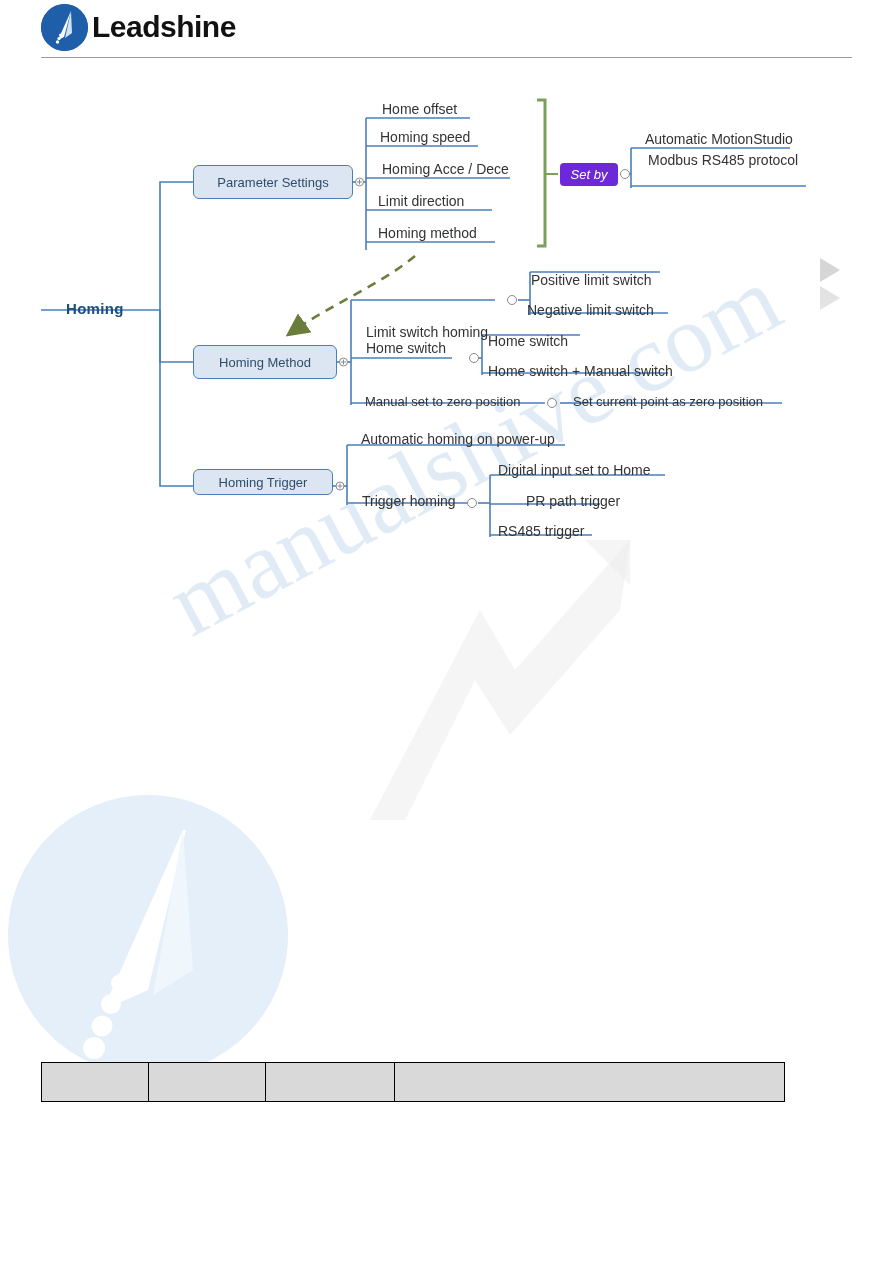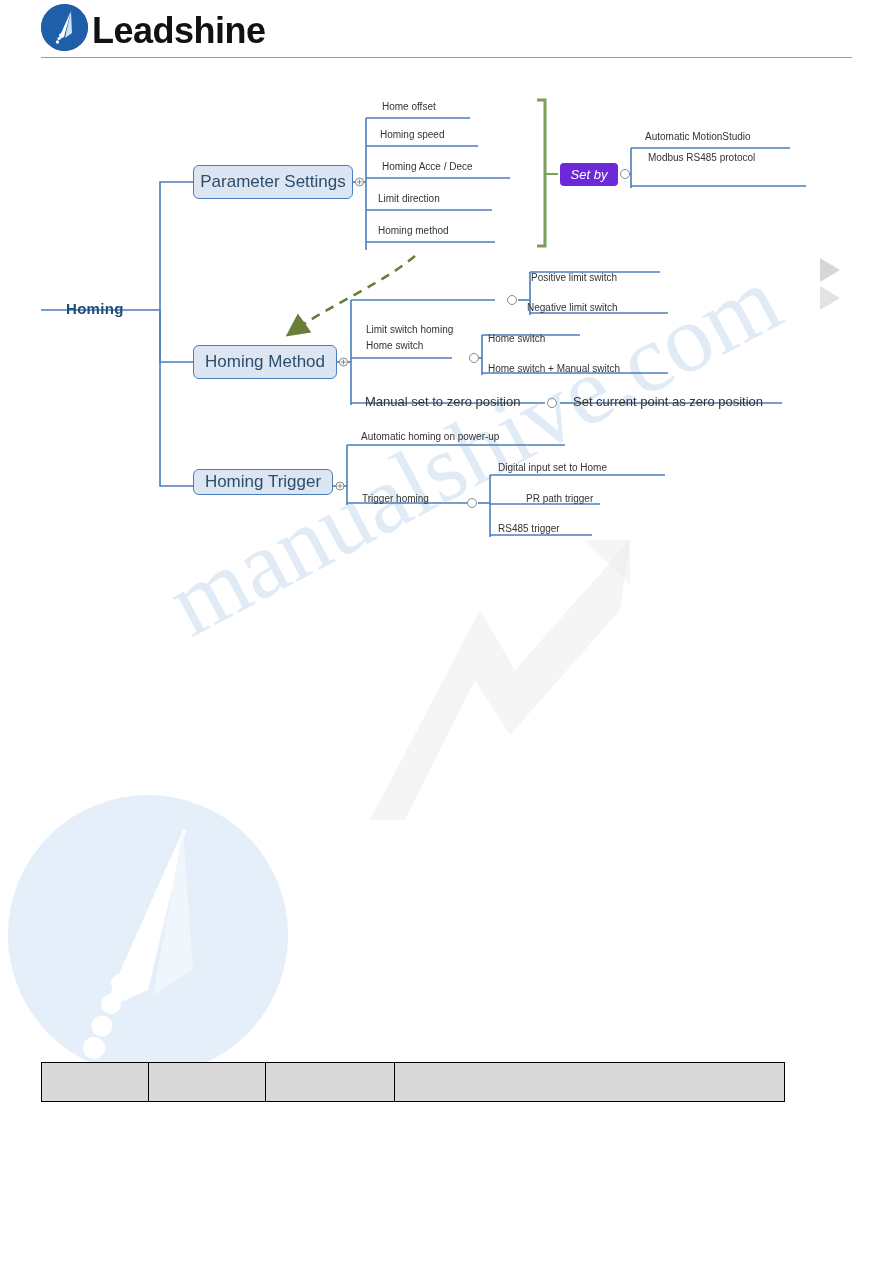"Leadshine" #logo-text { font-size: 36px -> 30px }
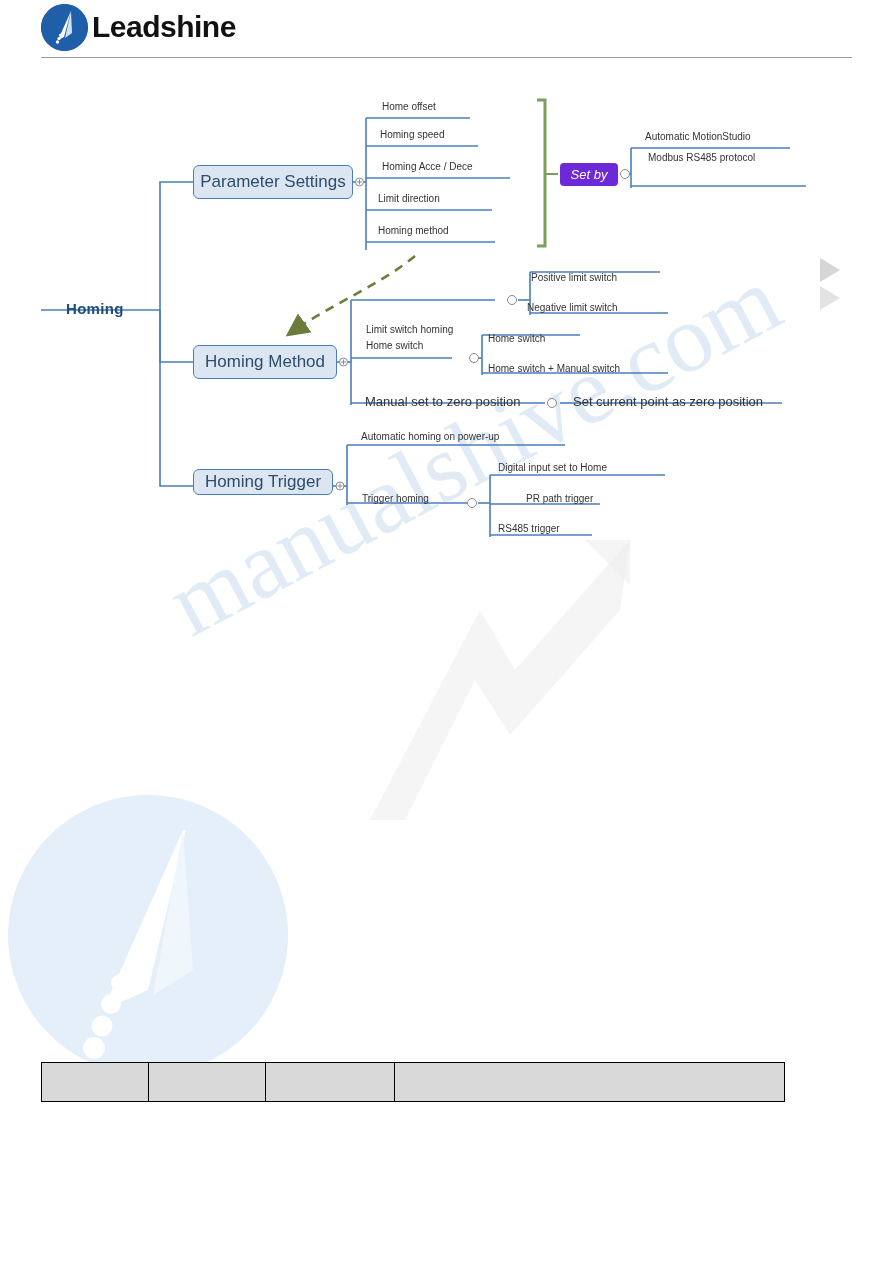"Home offset" .leaf { font-size: 10px -> 14px }
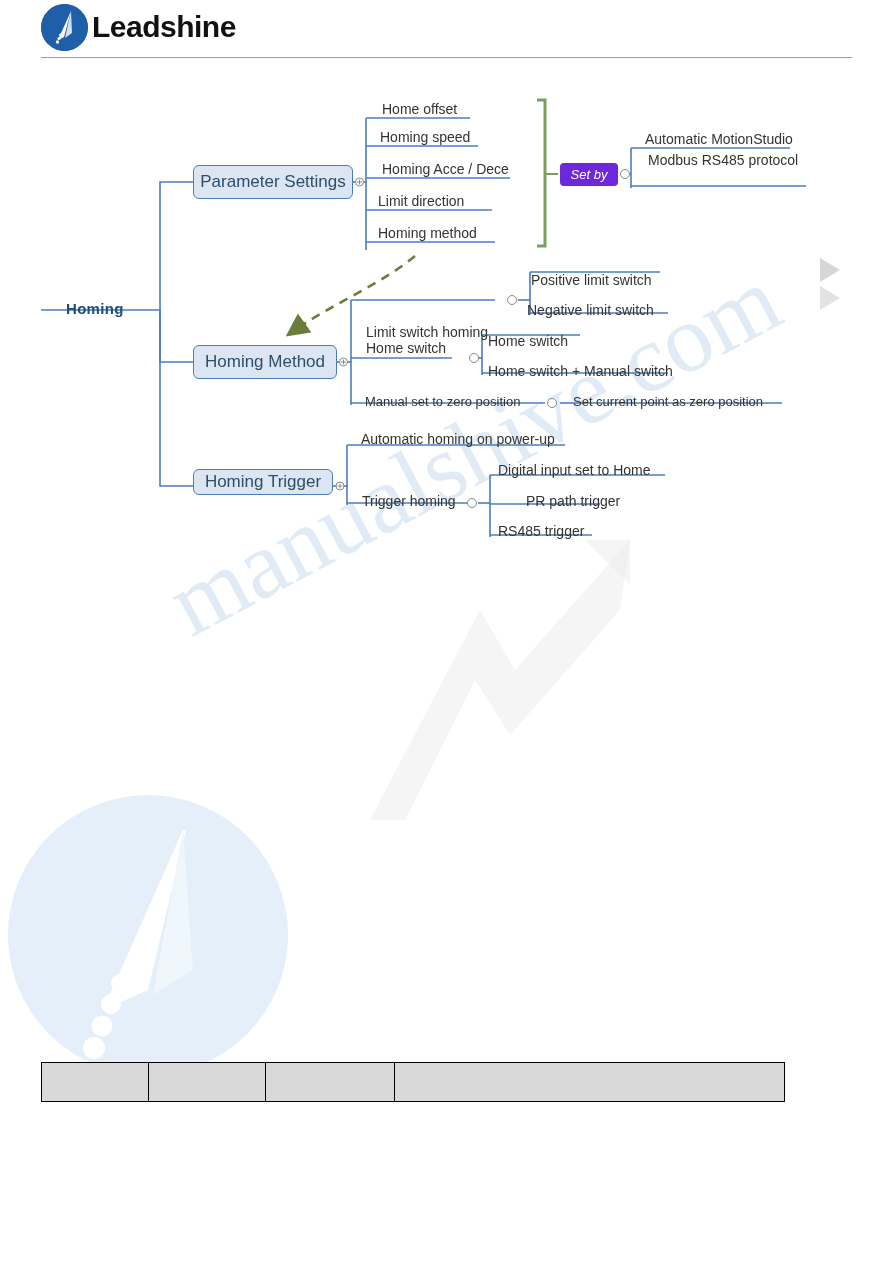"Parameter Settings" .boxed { font-size: 17px -> 13px }
